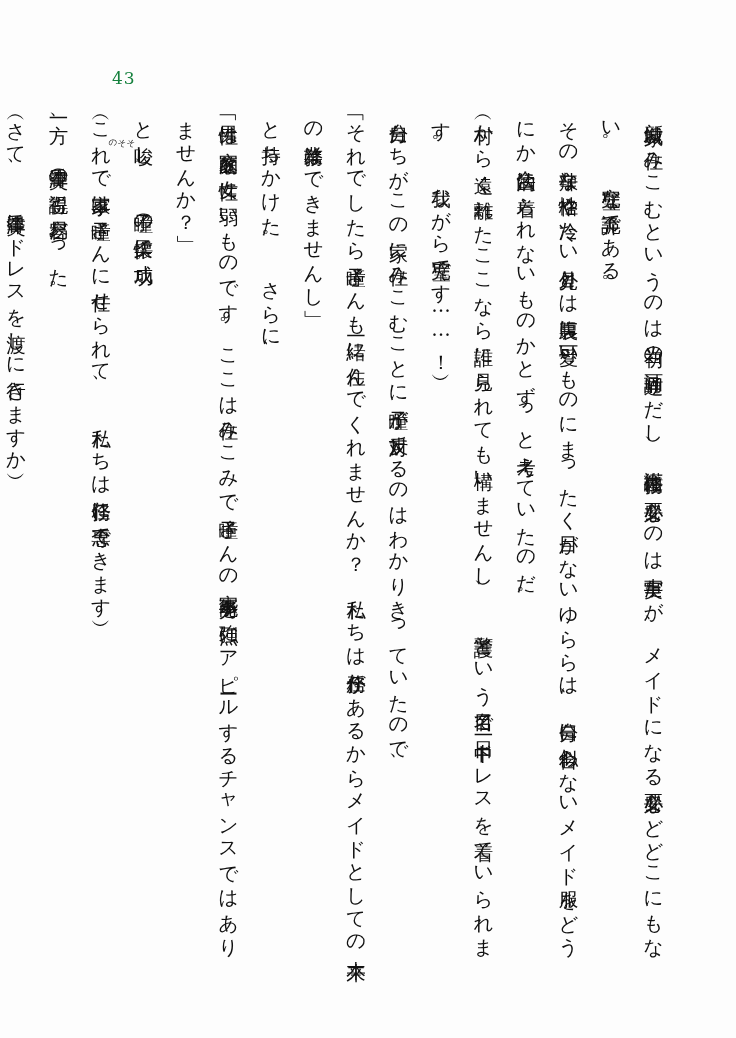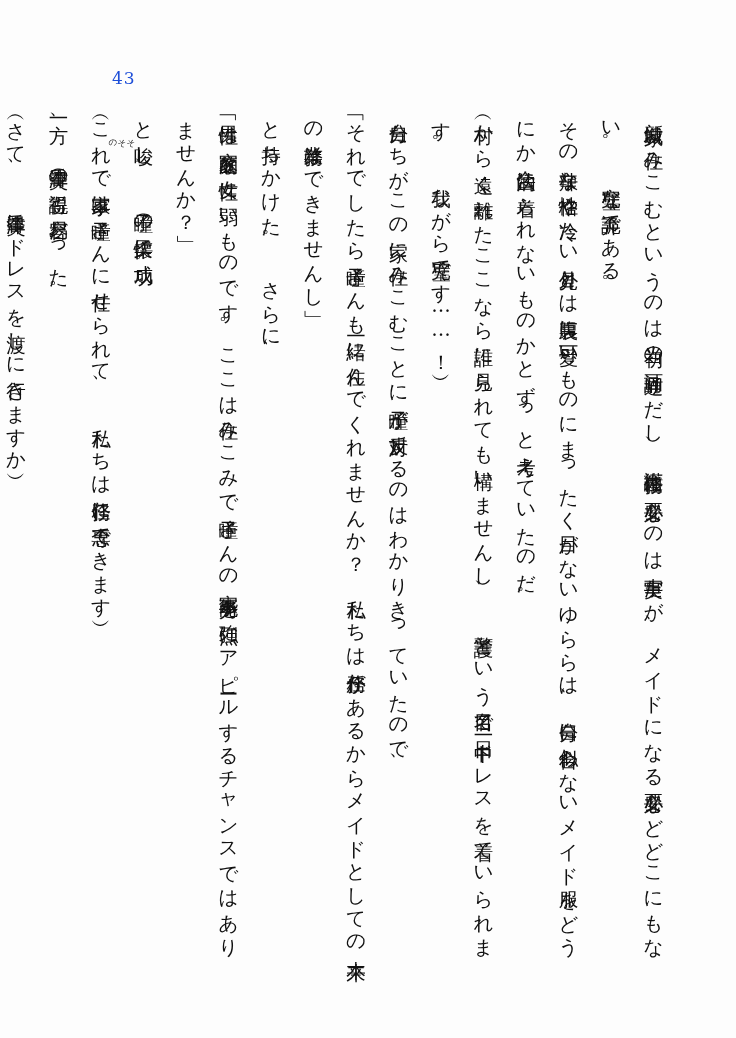"43" #page-number { color: #1d4ed8 -> #15803d }
